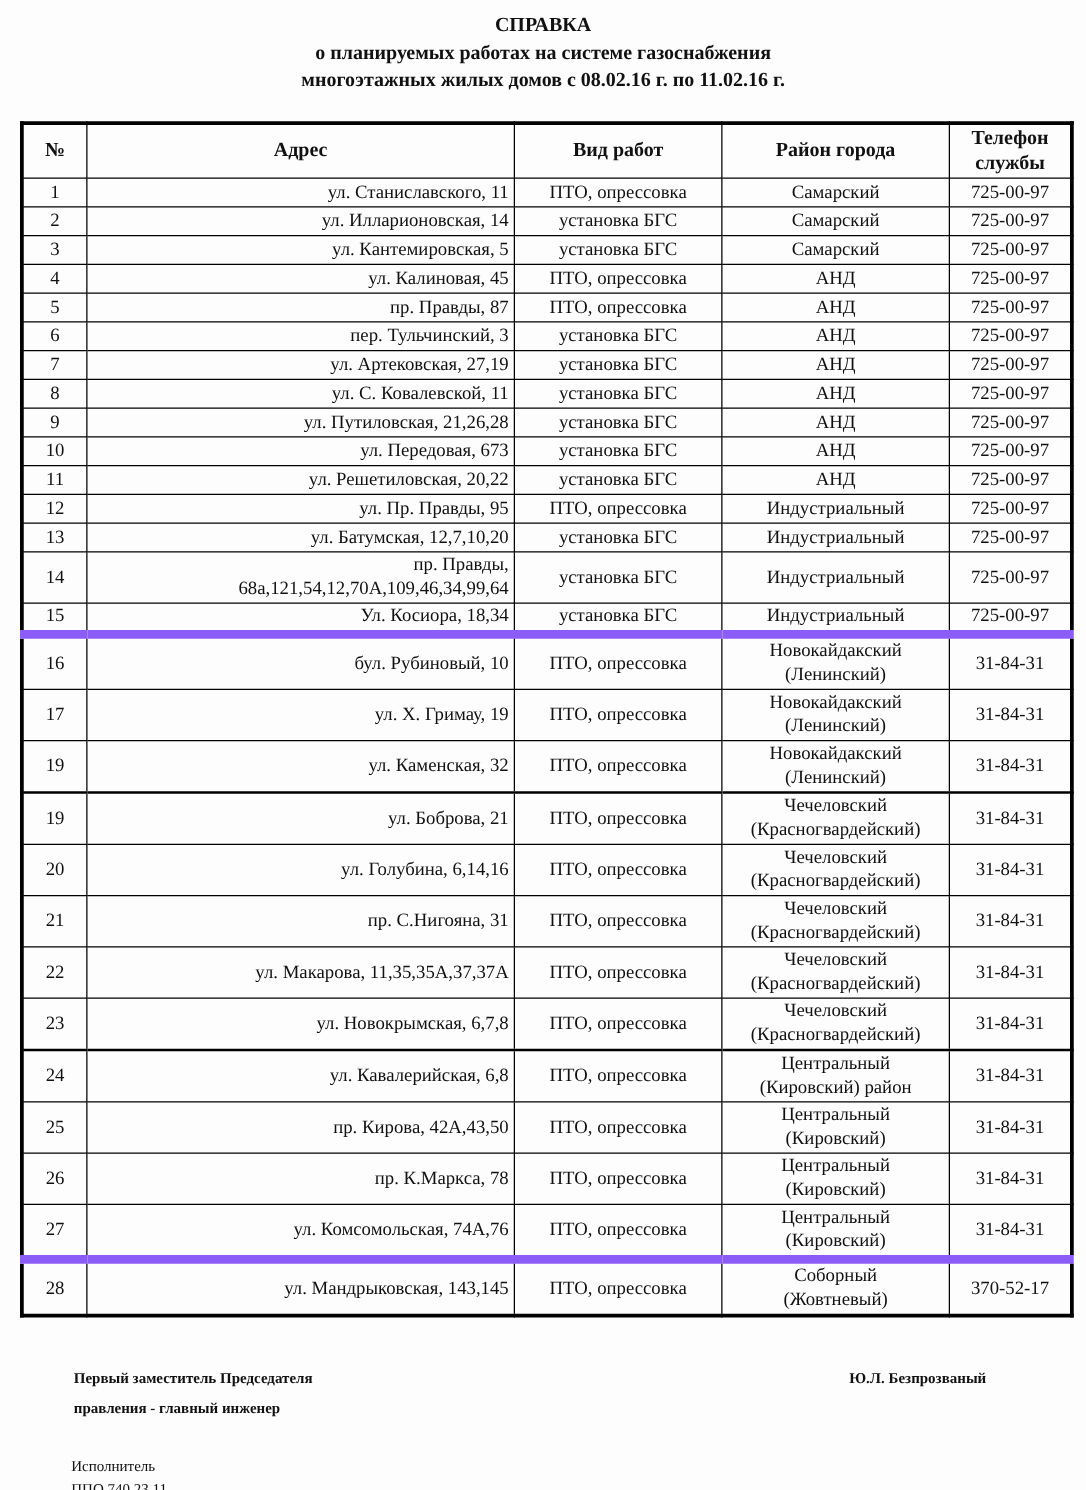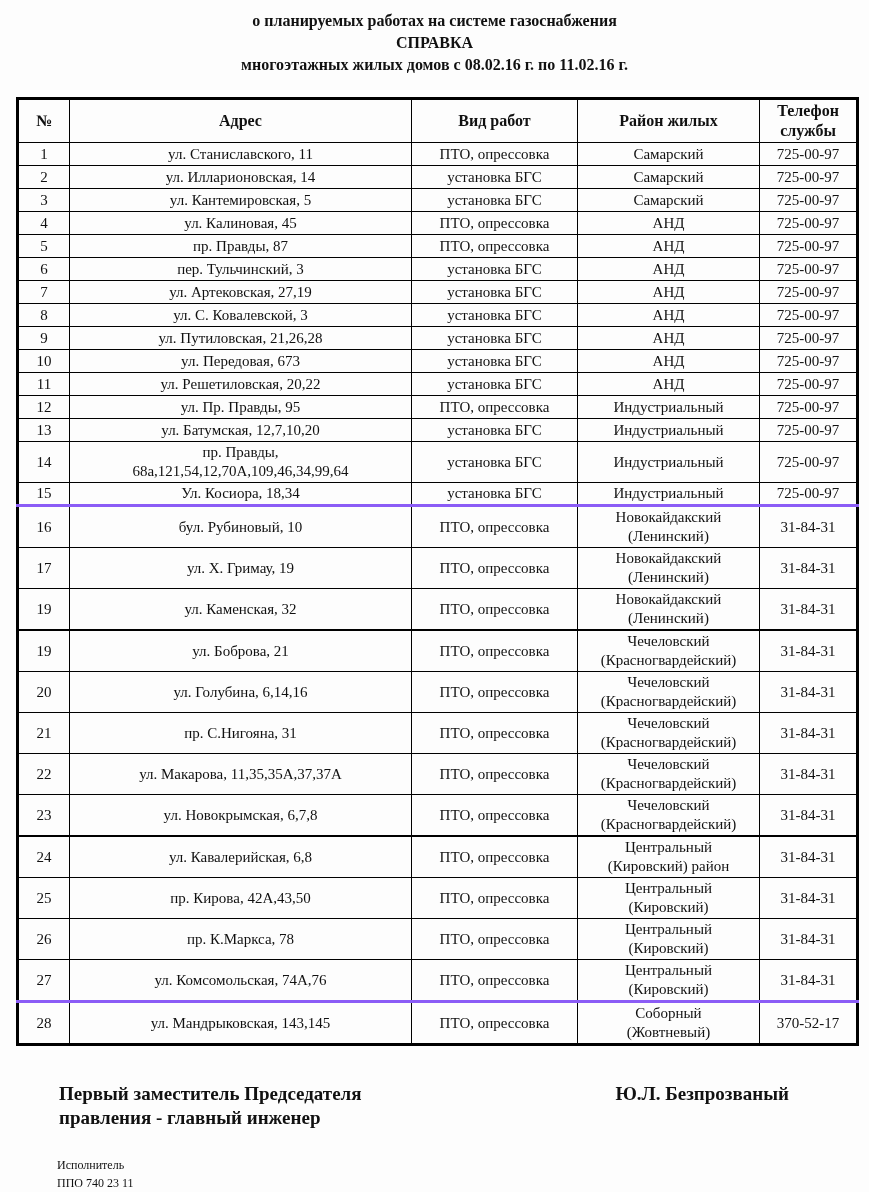"о планируемых работах на системе" span.t-line { order: before "СПРАВКА" -> after "СПРАВКА" }
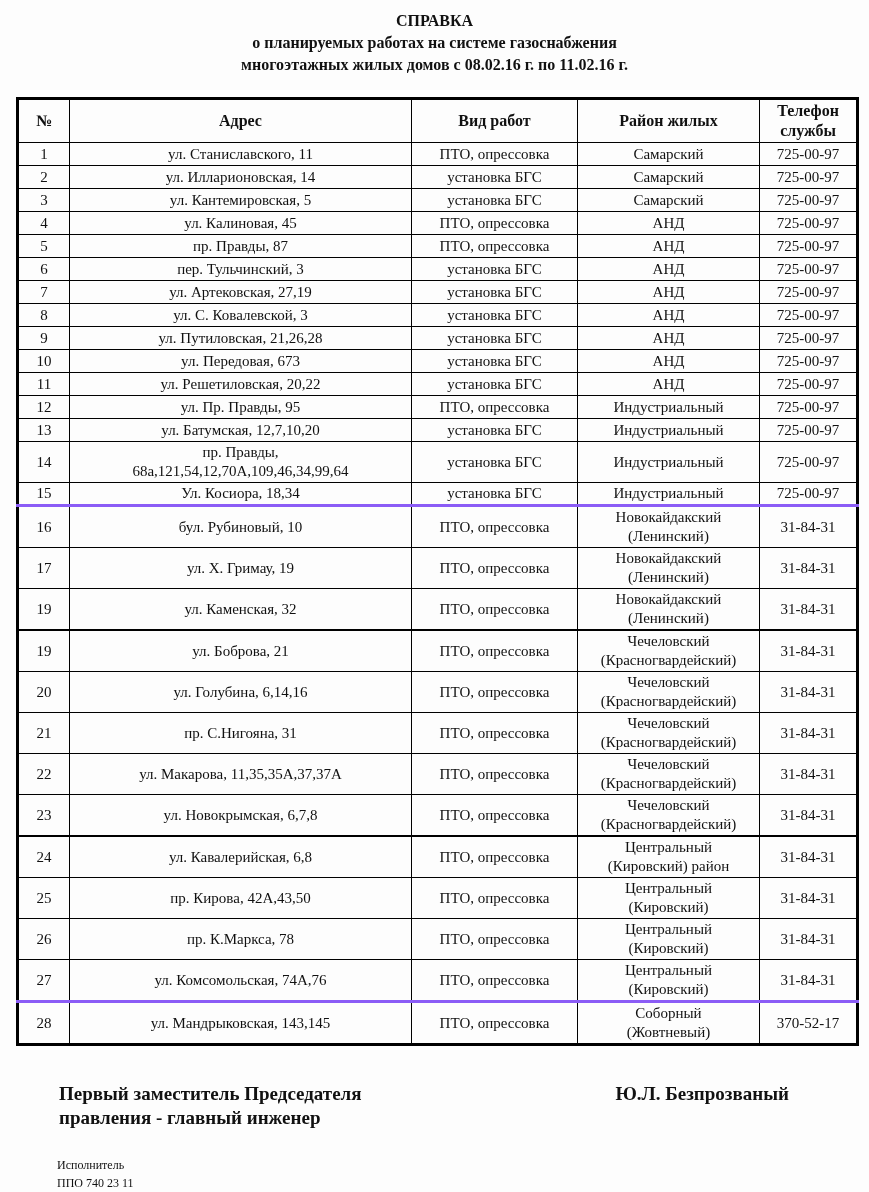"Район жилых" th { text: жилых -> города }
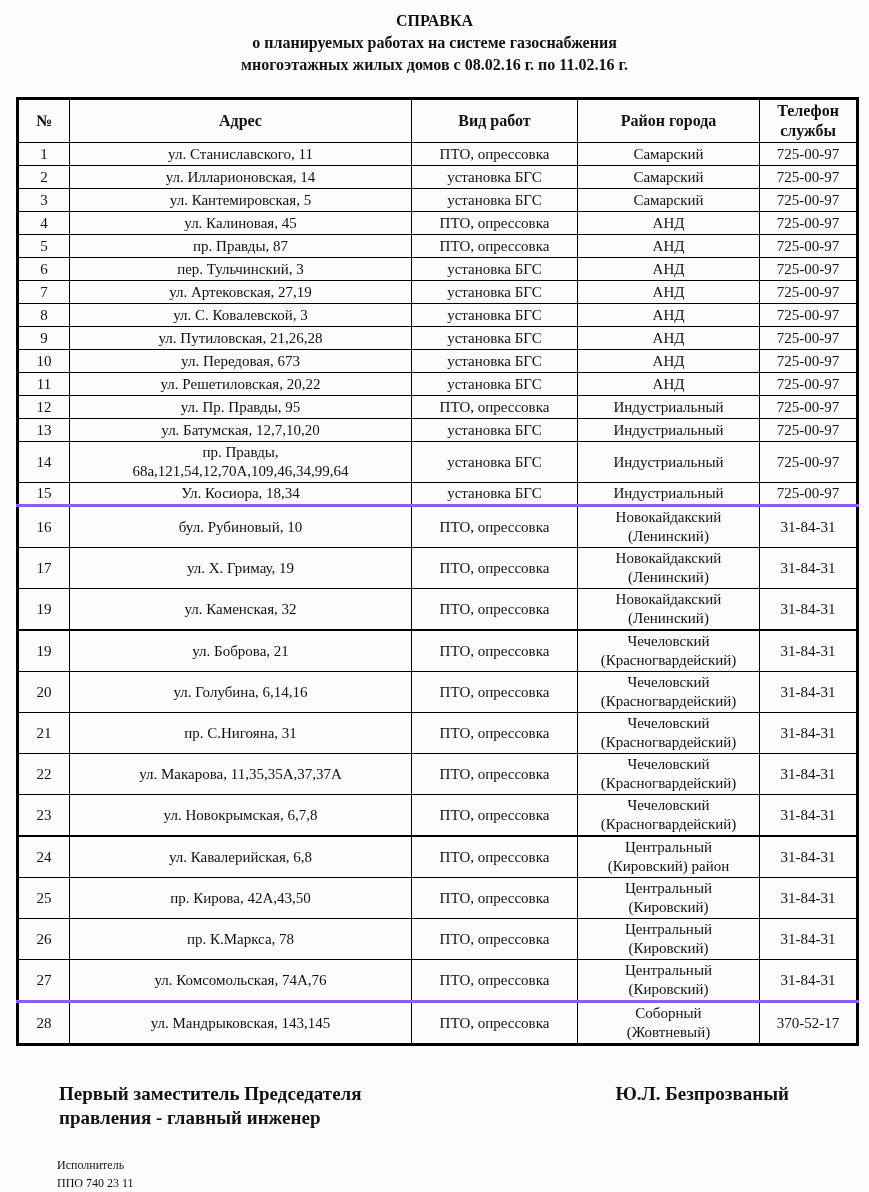"ул. Станиславского, 11" td.address { text-align: center -> right }
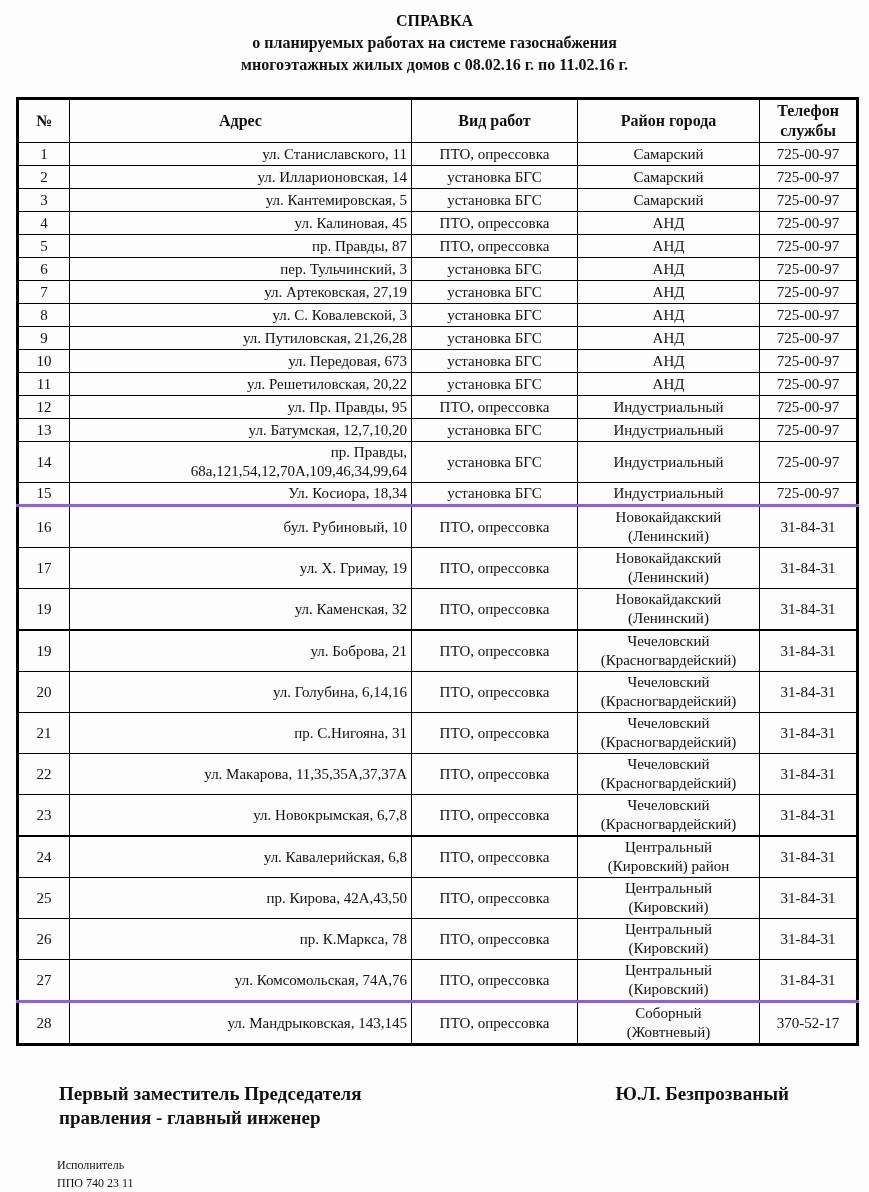"ул. С. Ковалевской, 3" td.address { text: 3 -> 11 }
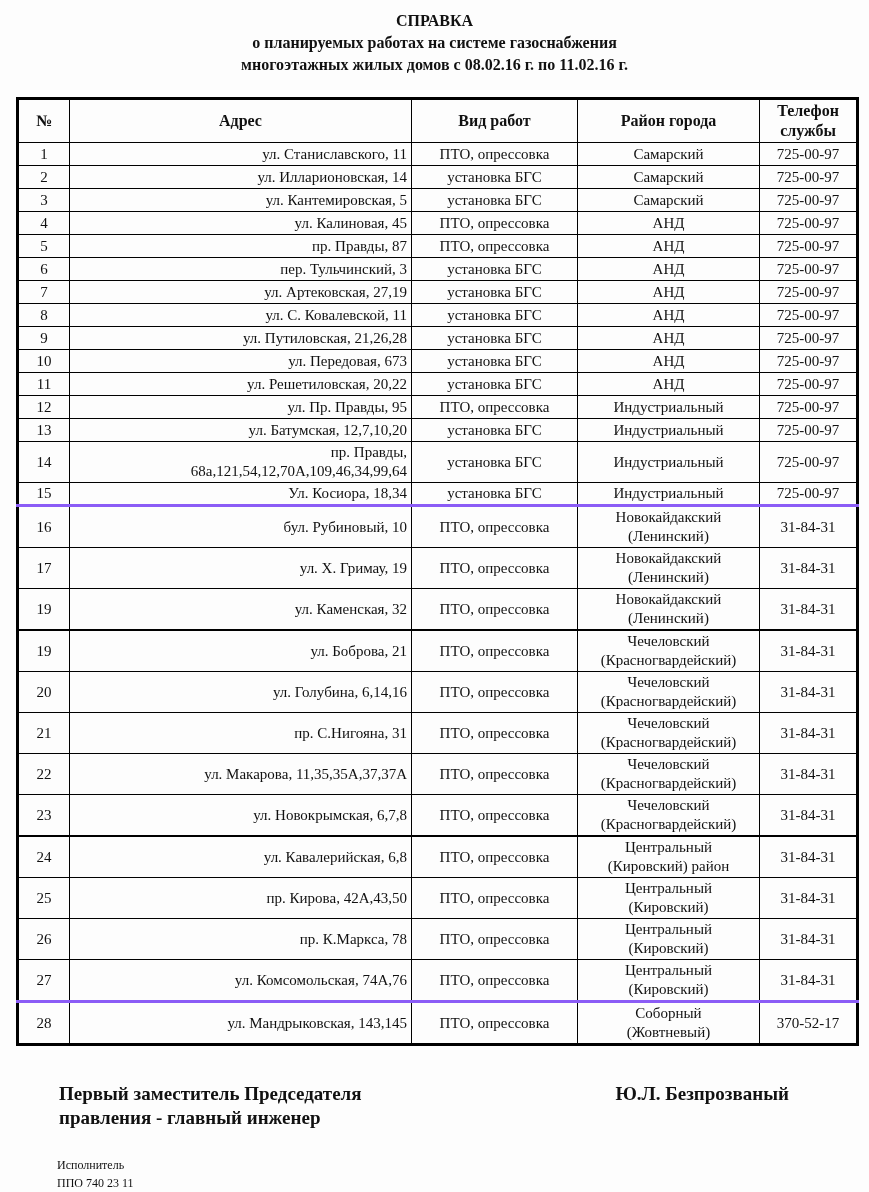"15" tr.thick-bottom td { border-bottom: 3px solid #8b5cf6 -> 7px solid #8b5cf6 }
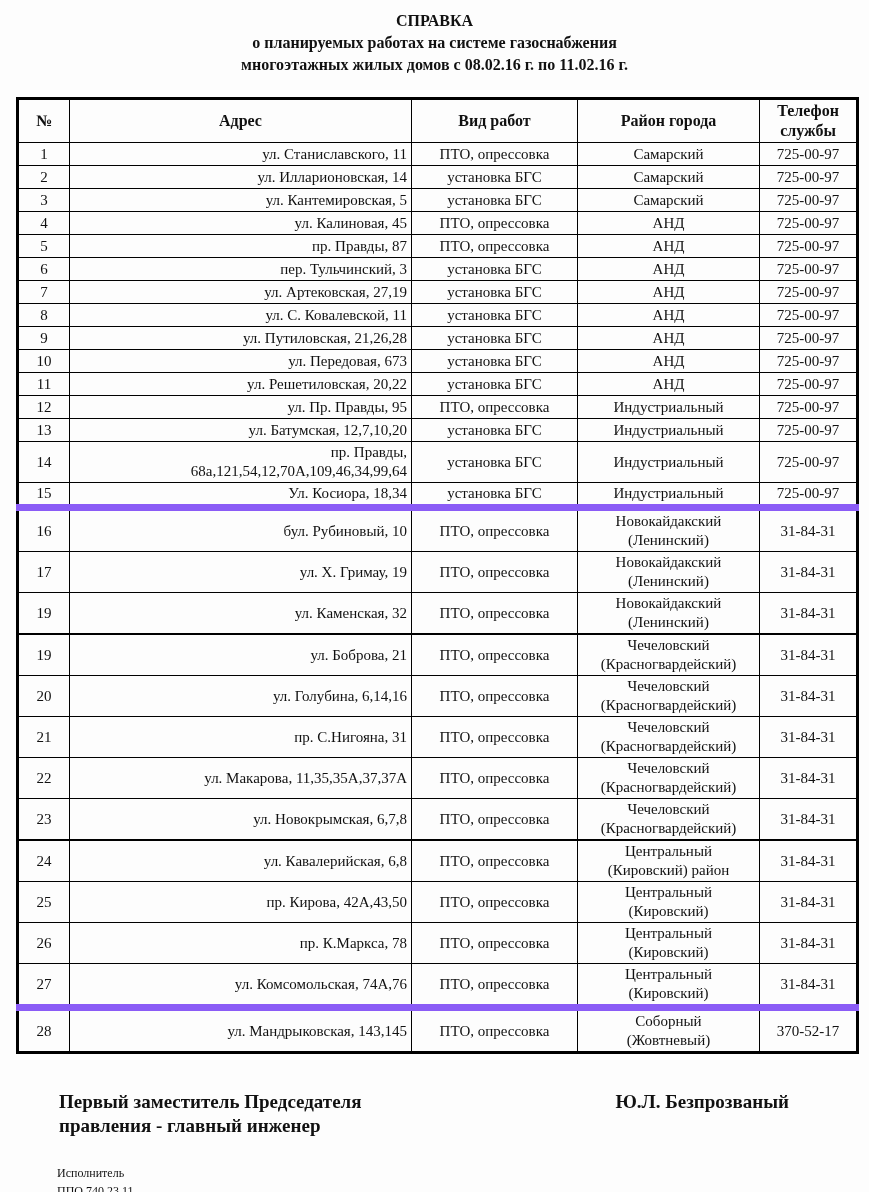"Первый заместитель Председателя" .signature-row { font-size: 19px -> 12px }
